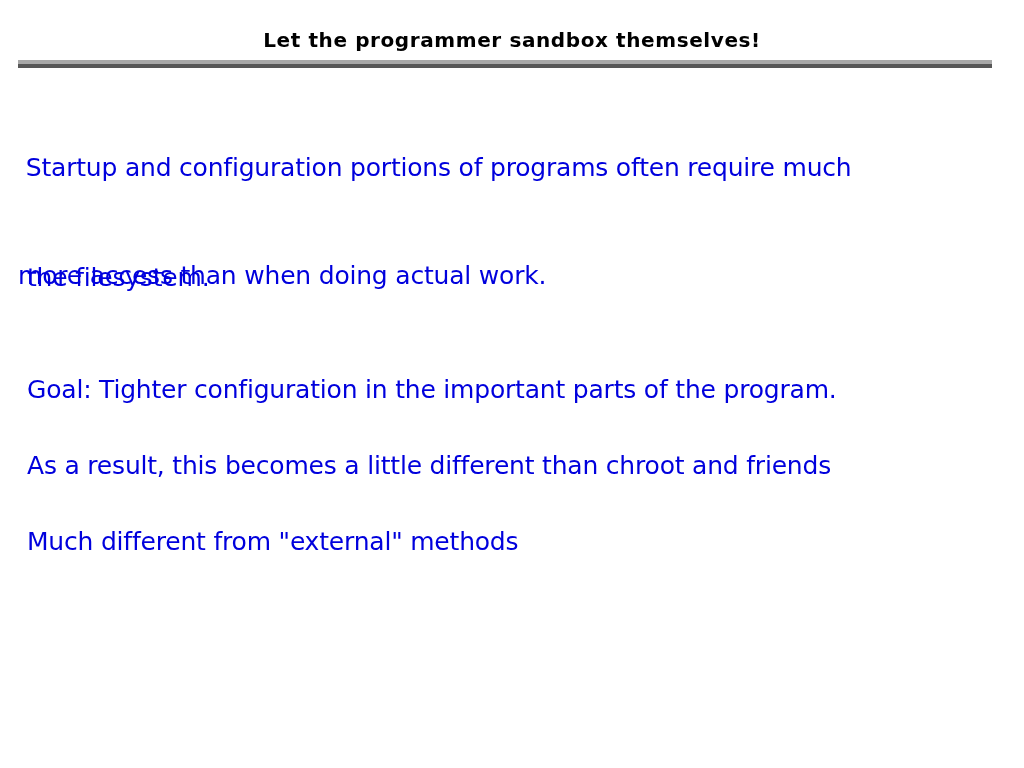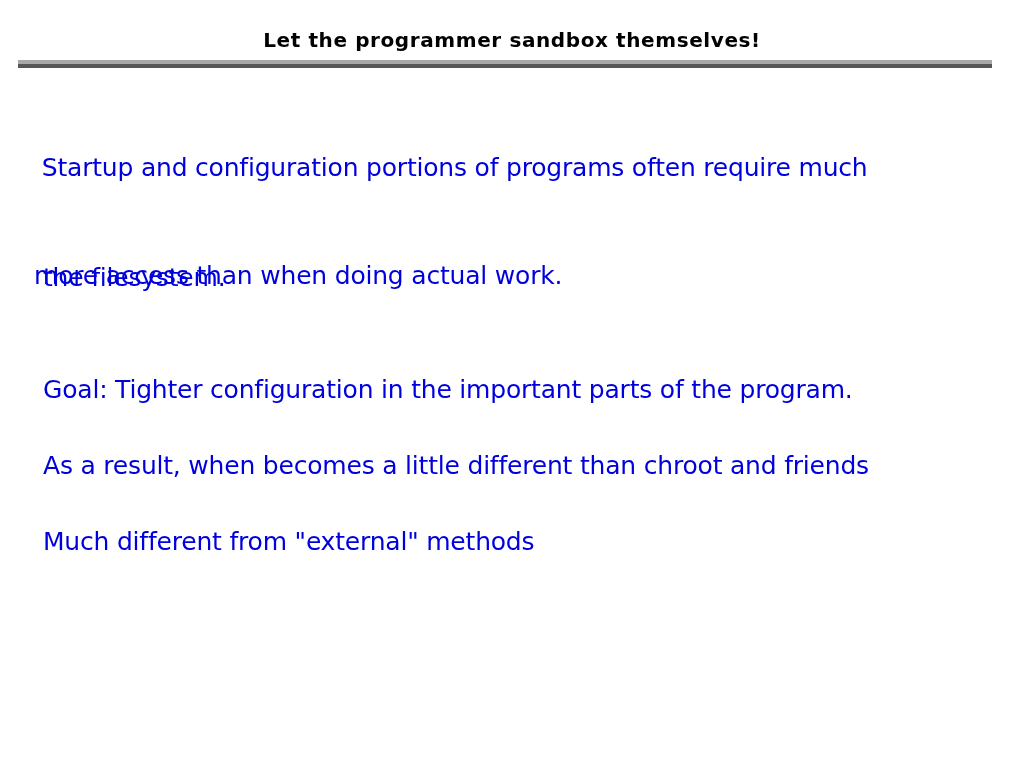"Startup and configuration portions of" .para { margin-left: 16px -> none }
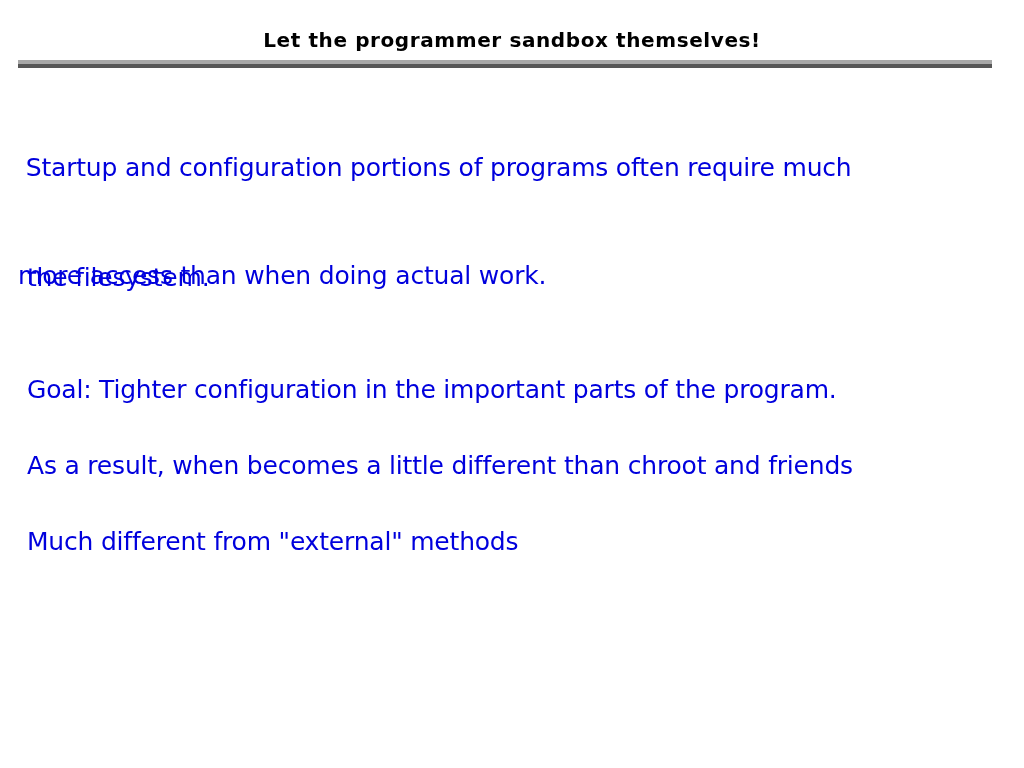"As a result, when becomes" span.line { text: when -> this }
